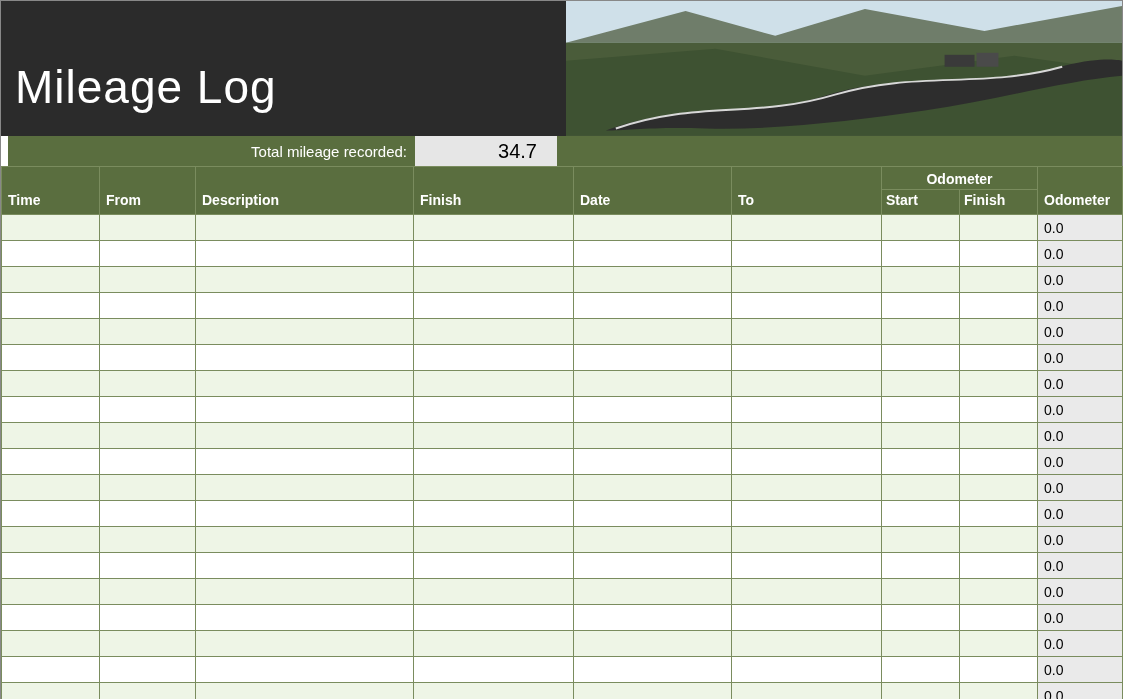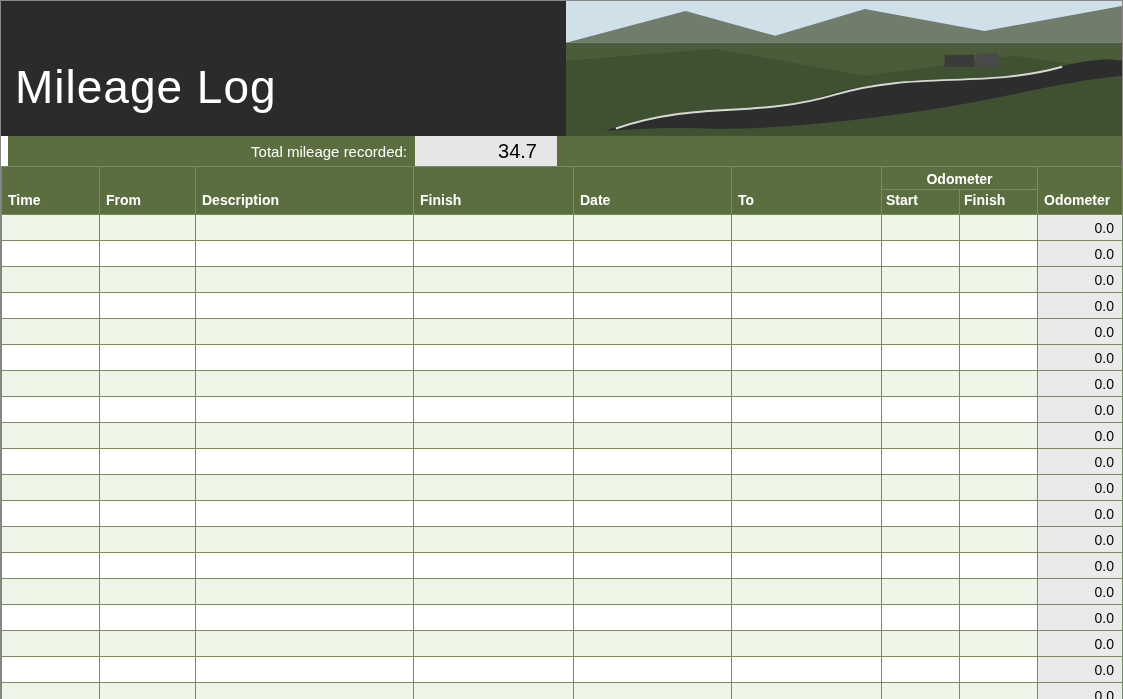"0.0" tbody td.c-mileage { padding-right: 8px -> 20px; text-align: right -> left }
